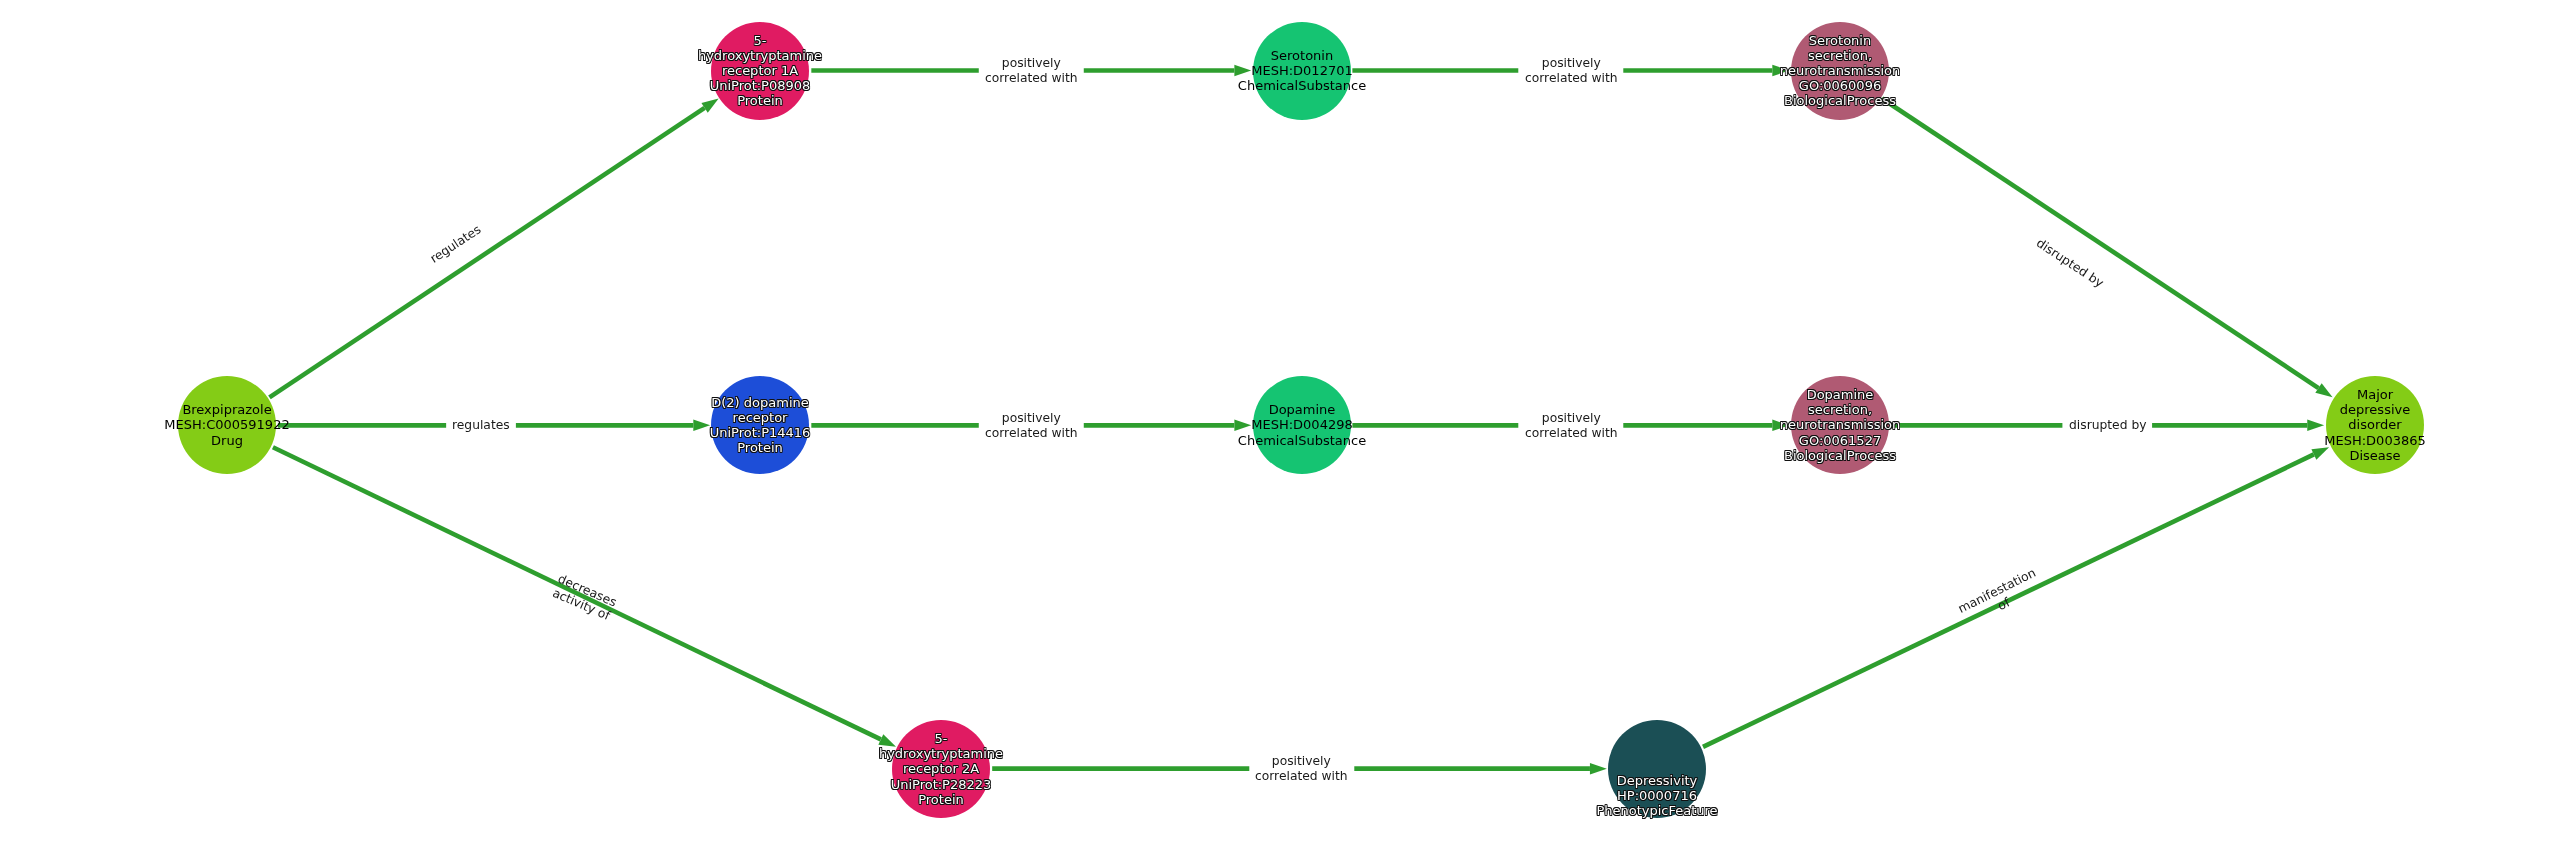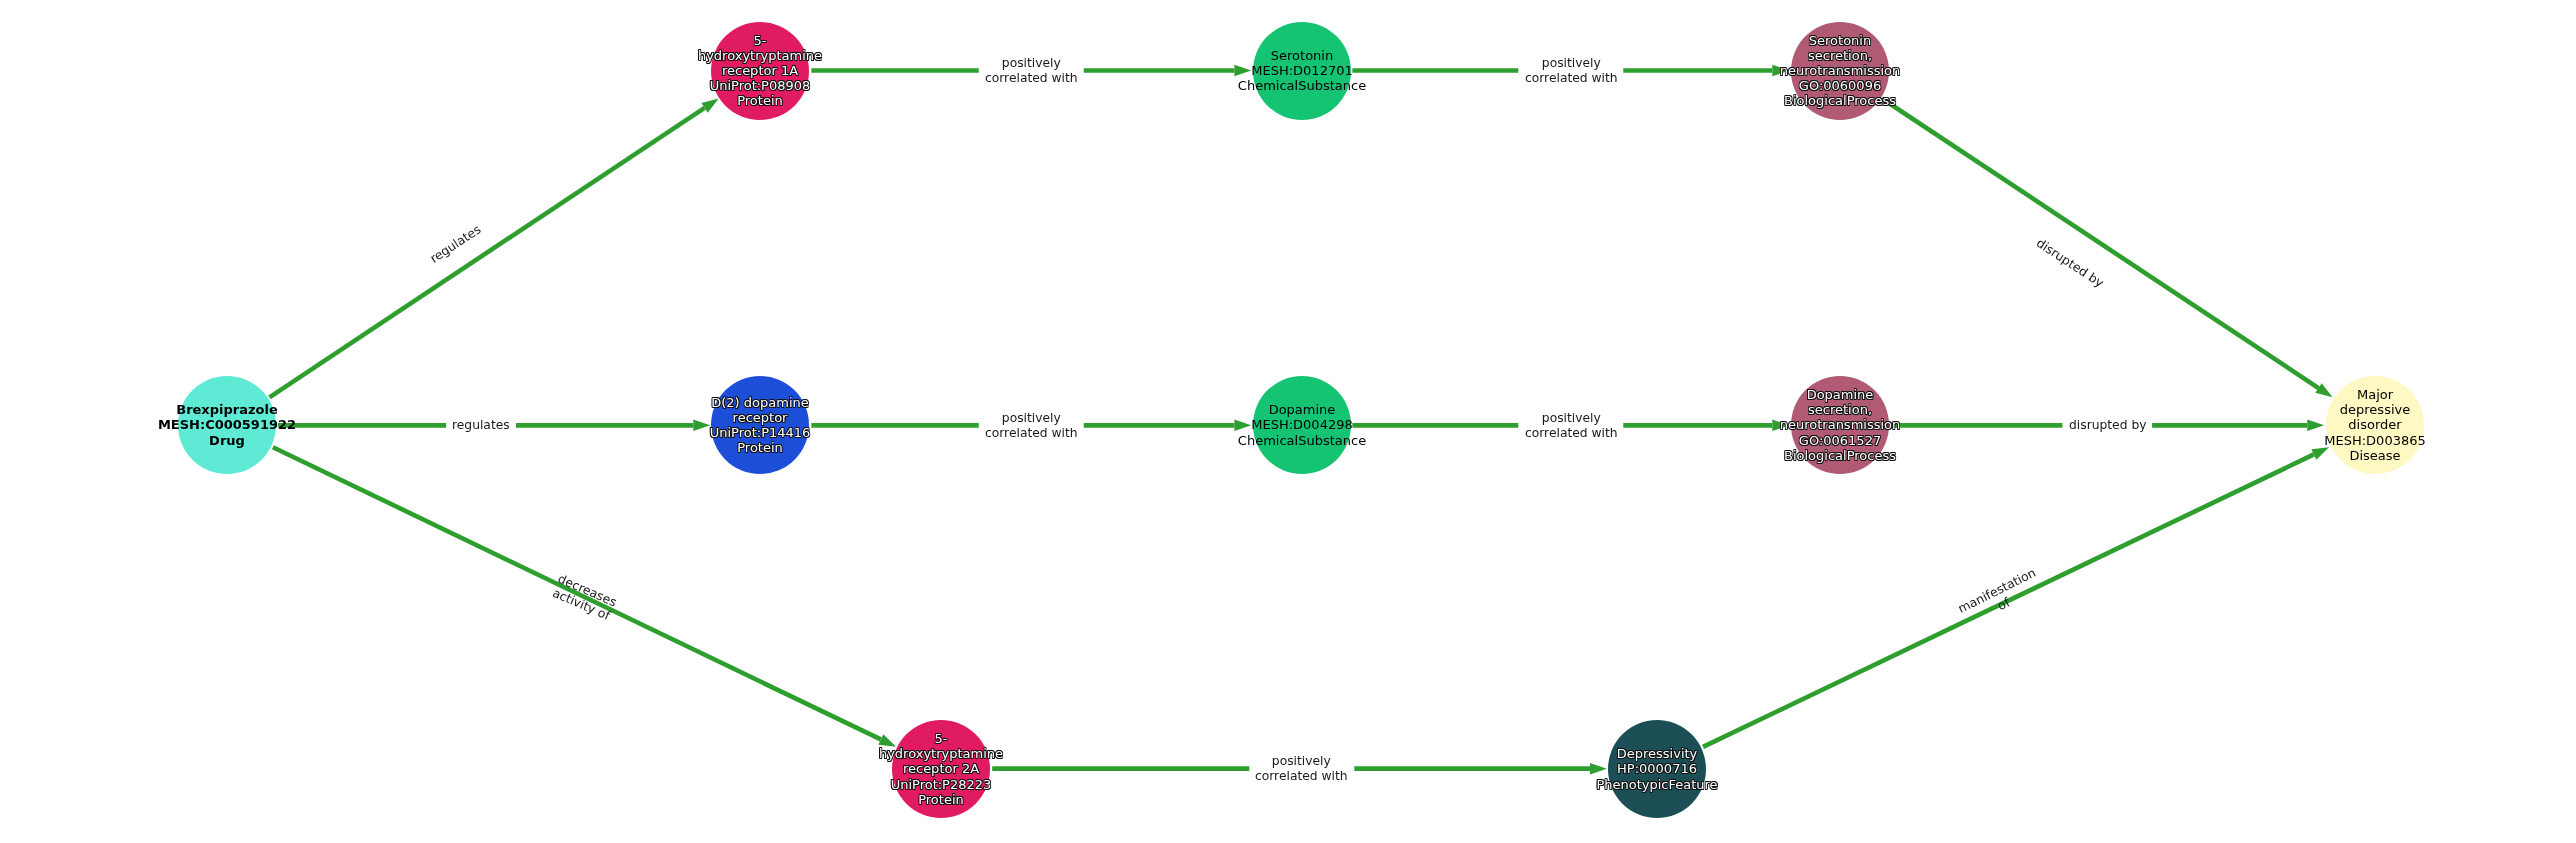"Major" div.node { background: #fef9c3 -> #84cc16 }
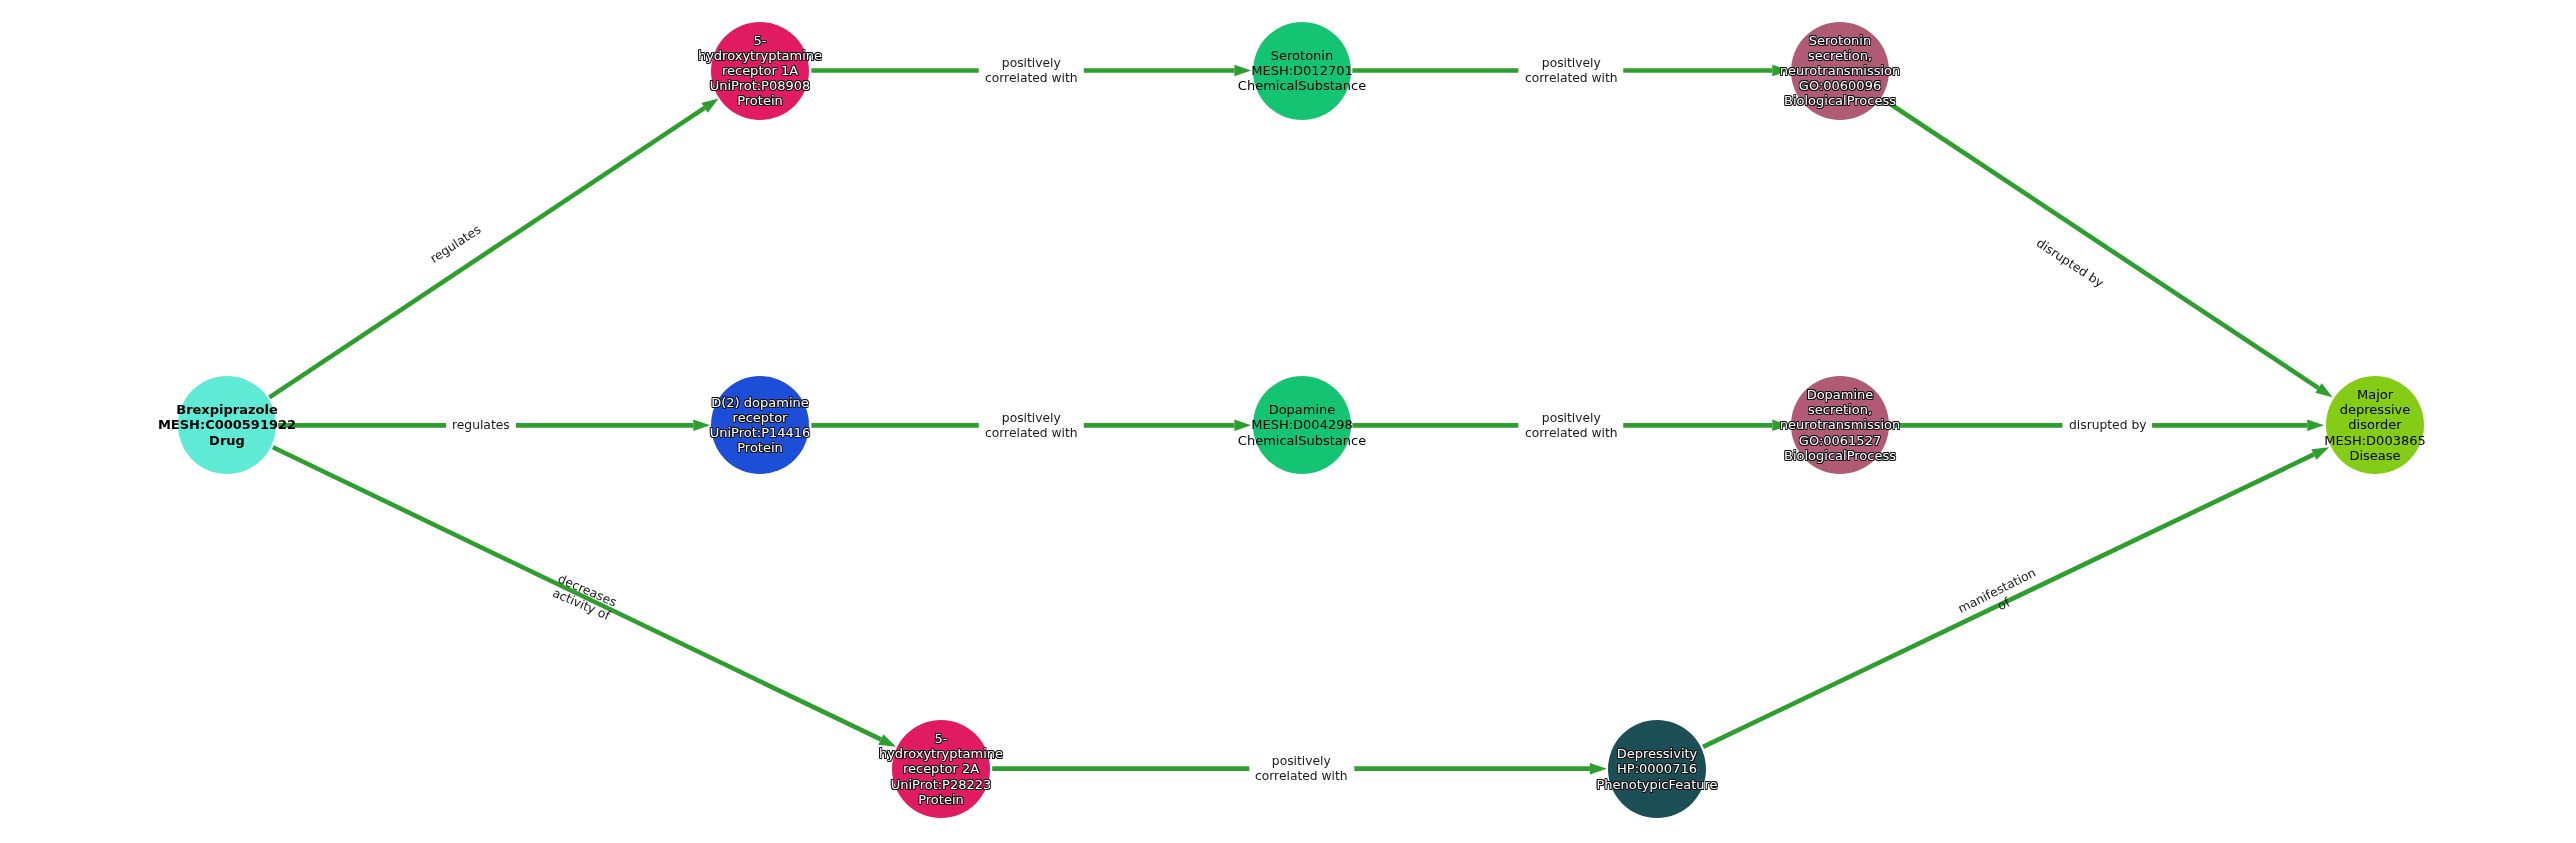"Brexpiprazole" div.node { background: #5eead4 -> #84cc16; font-weight: bold -> none }
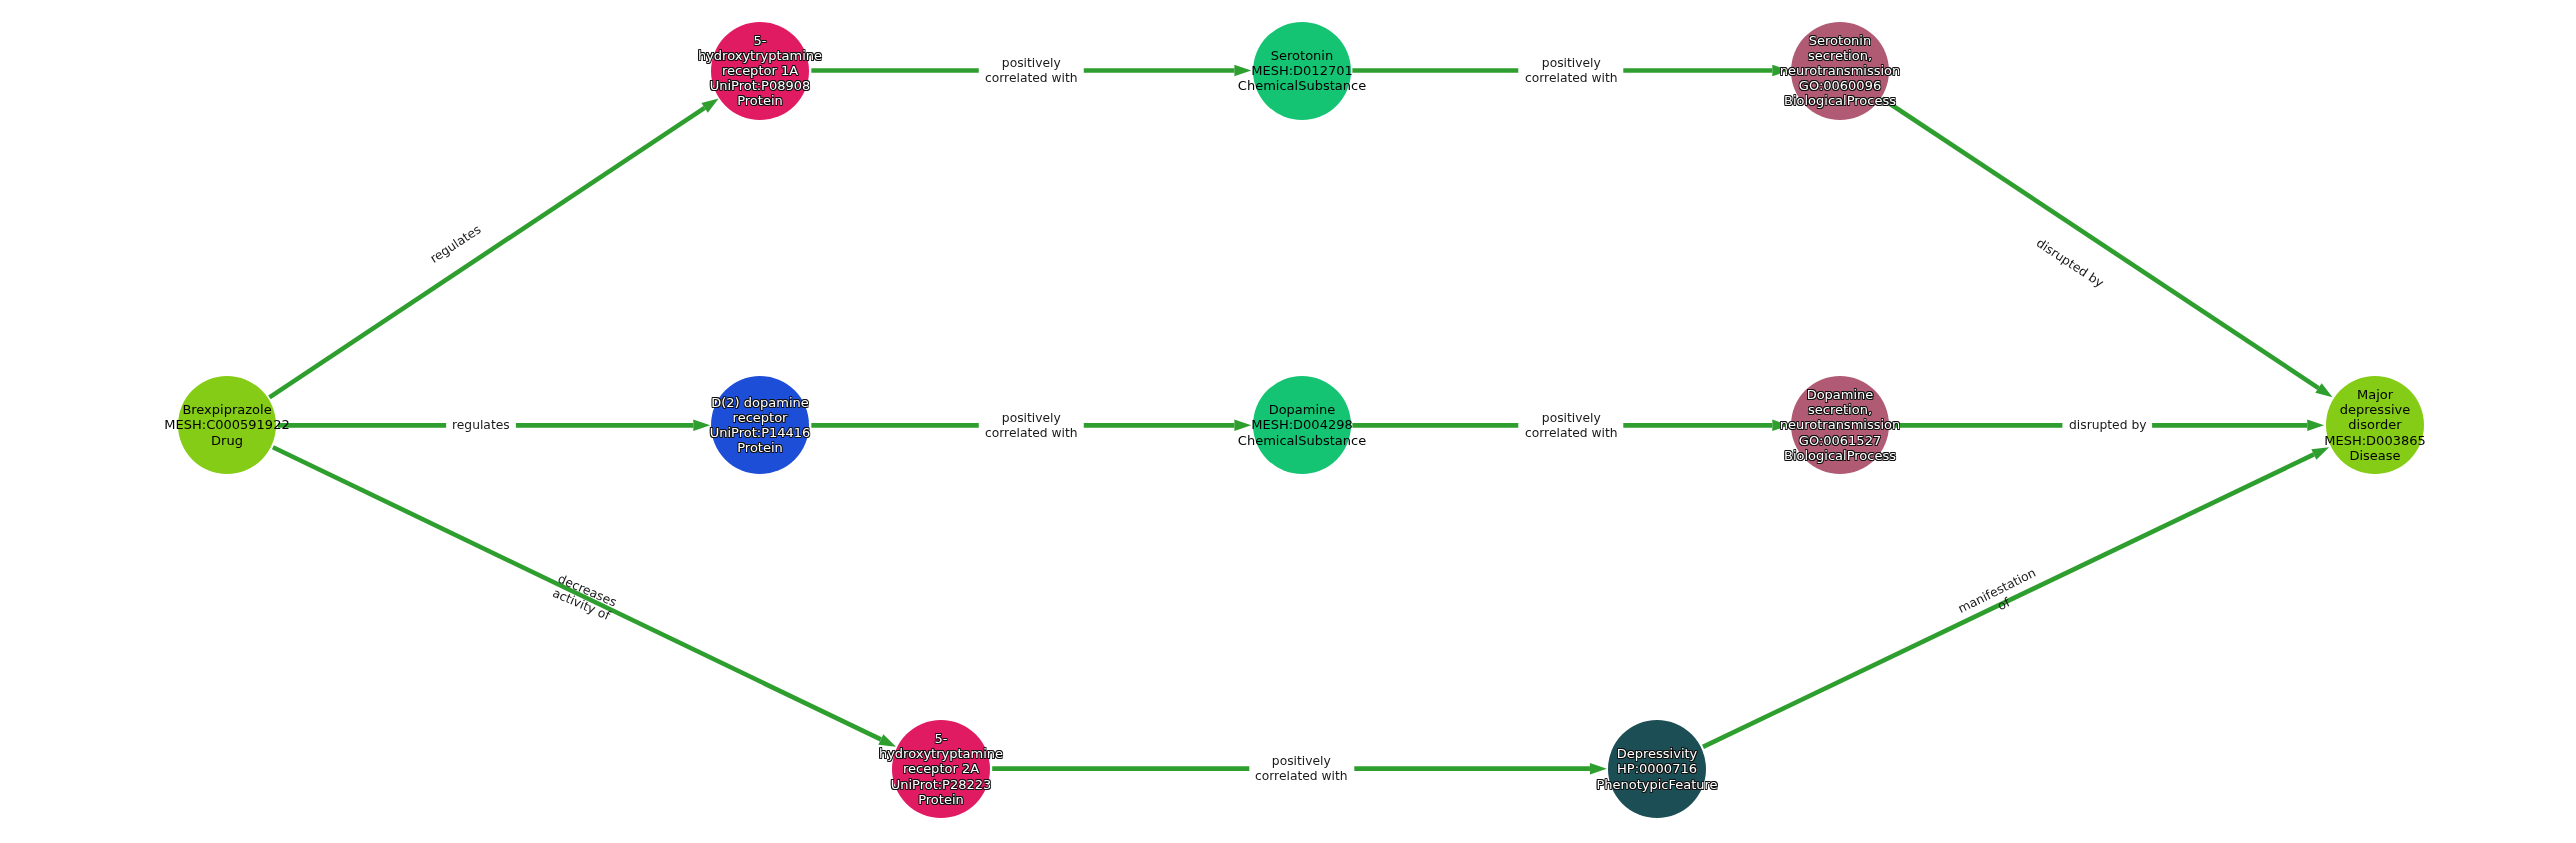"Depressivity" div.node { align-items: none -> flex-end }
